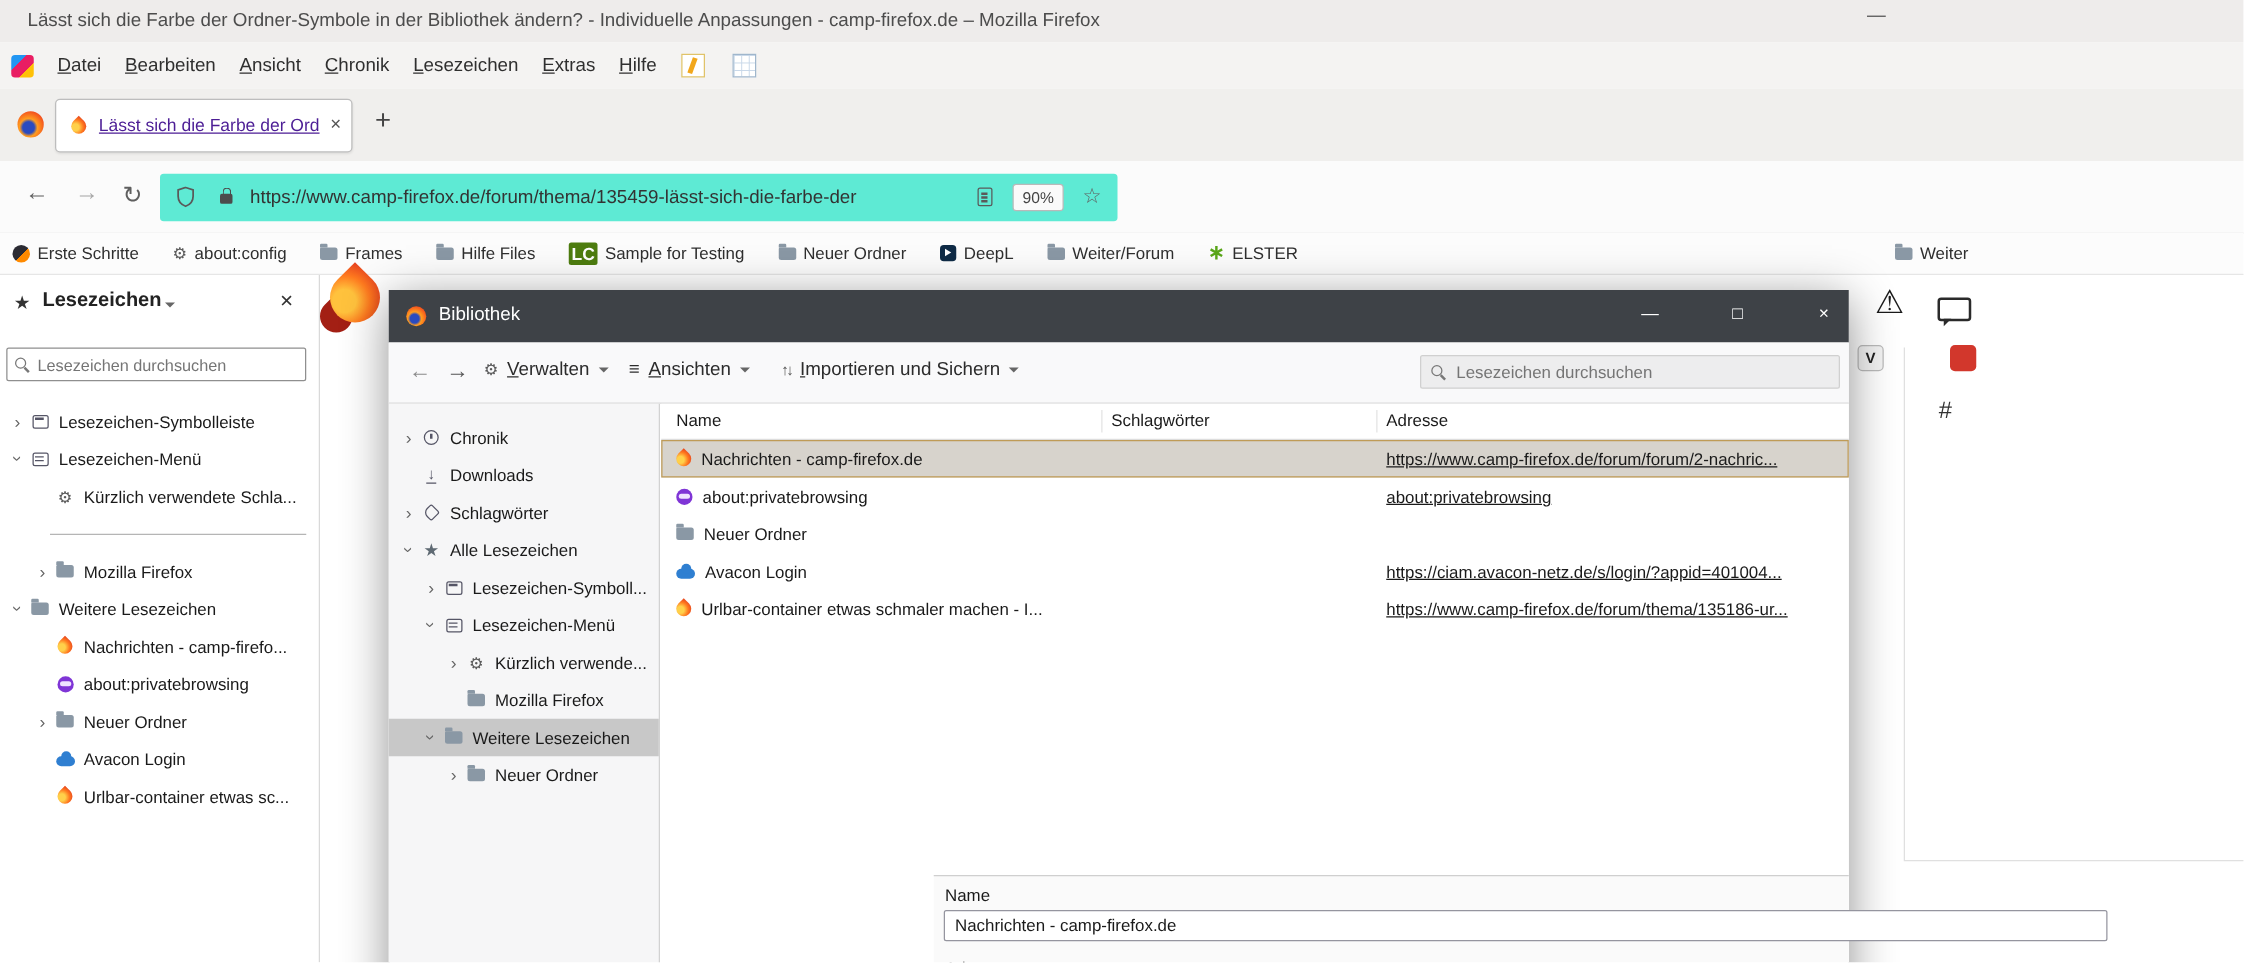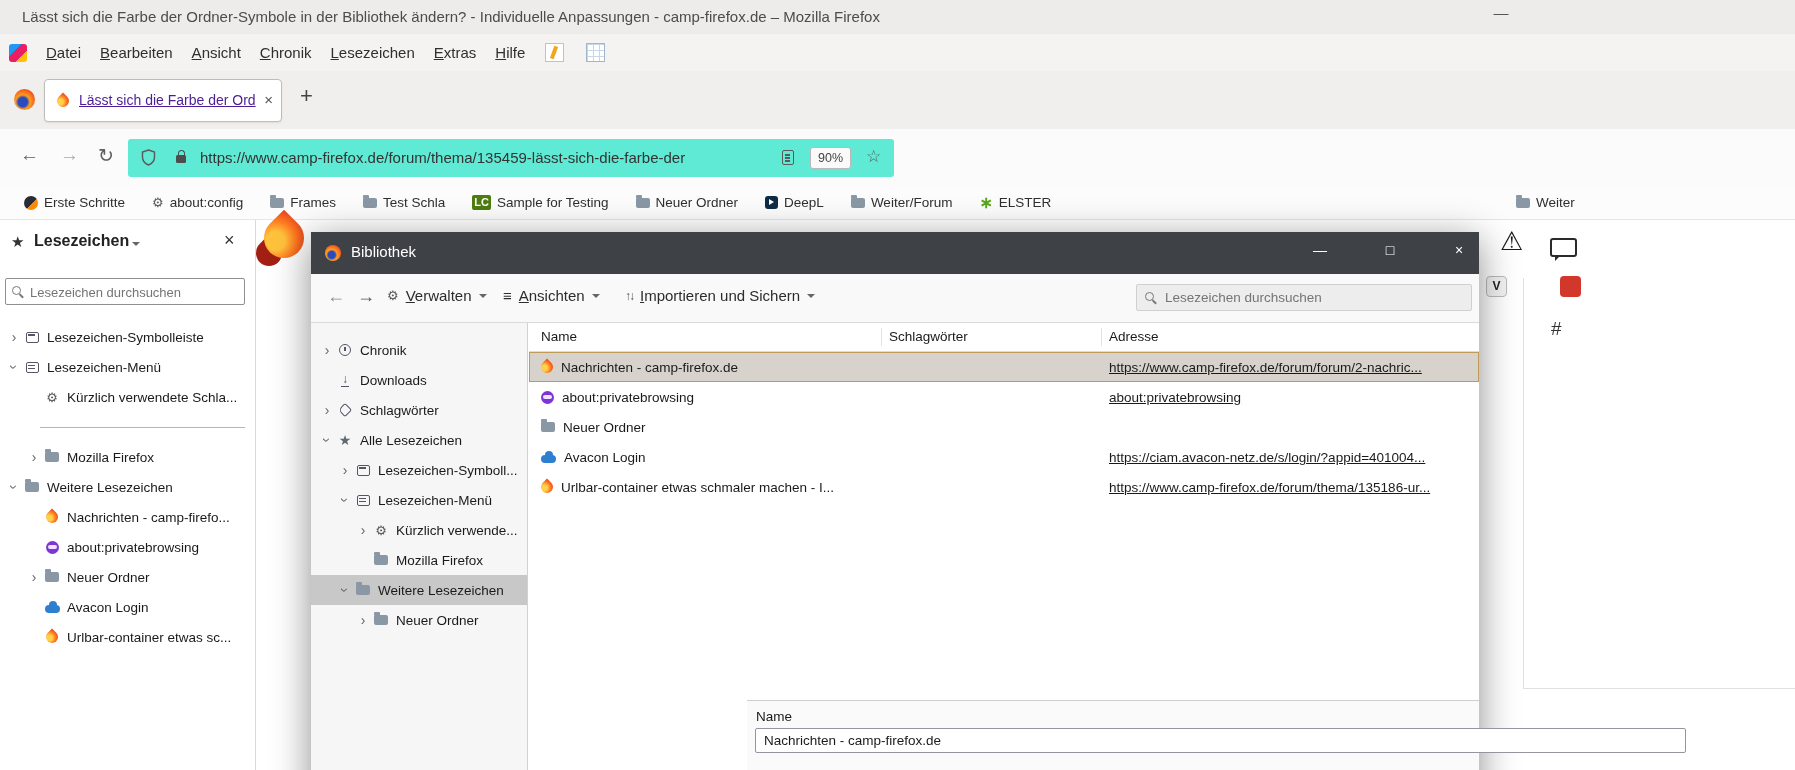"Erste Schritte" .bookmarksbar { padding-left: 24px -> 10px }
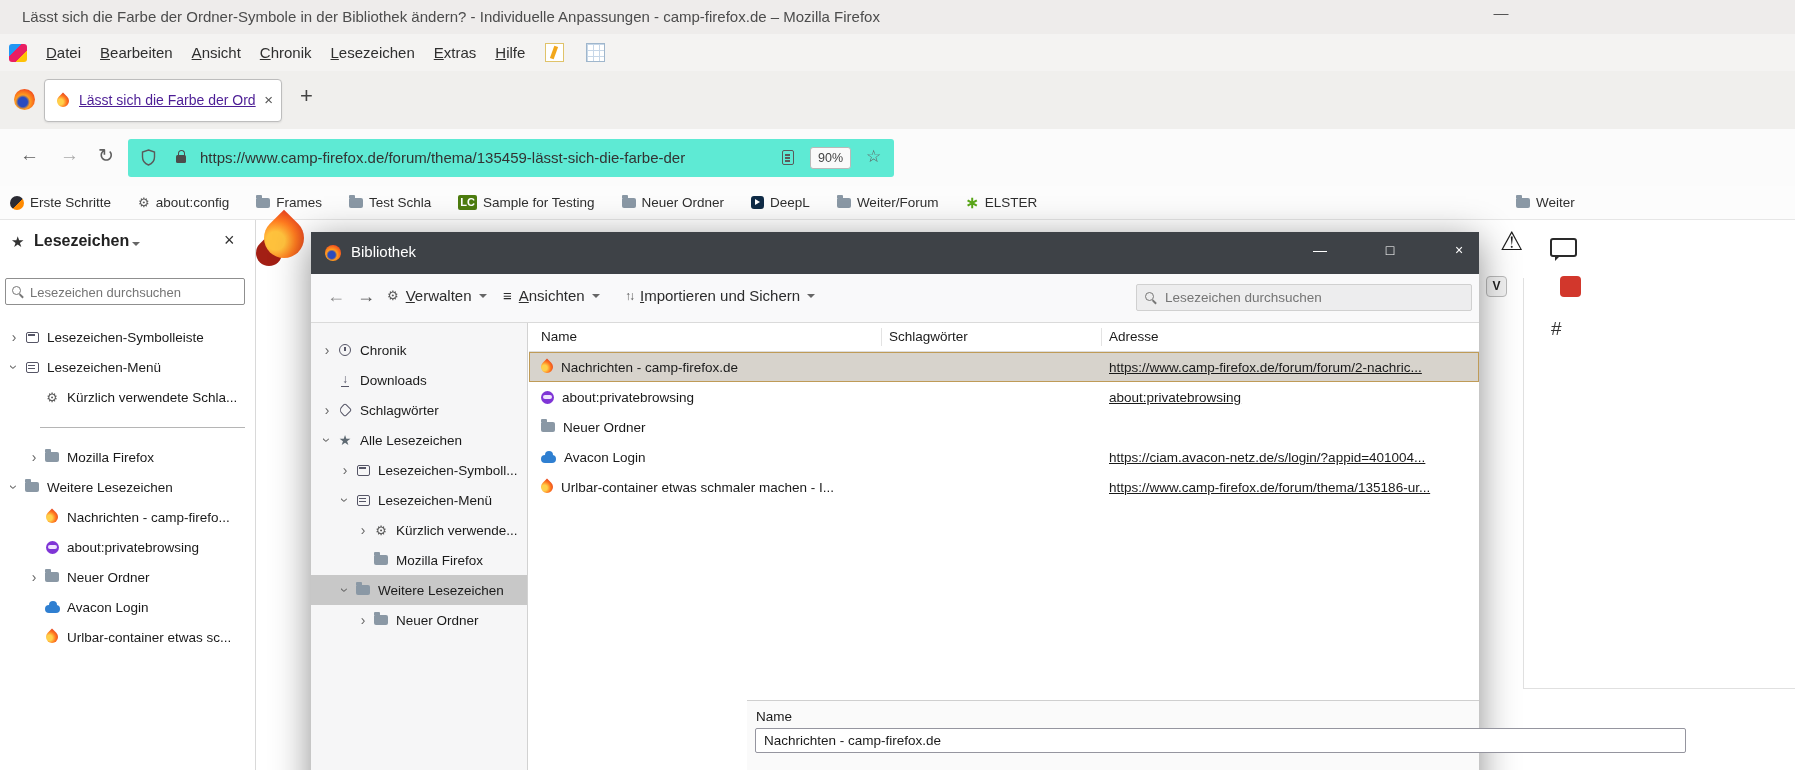"Test Schla" span { text: Test Schla -> Hilfe Files }
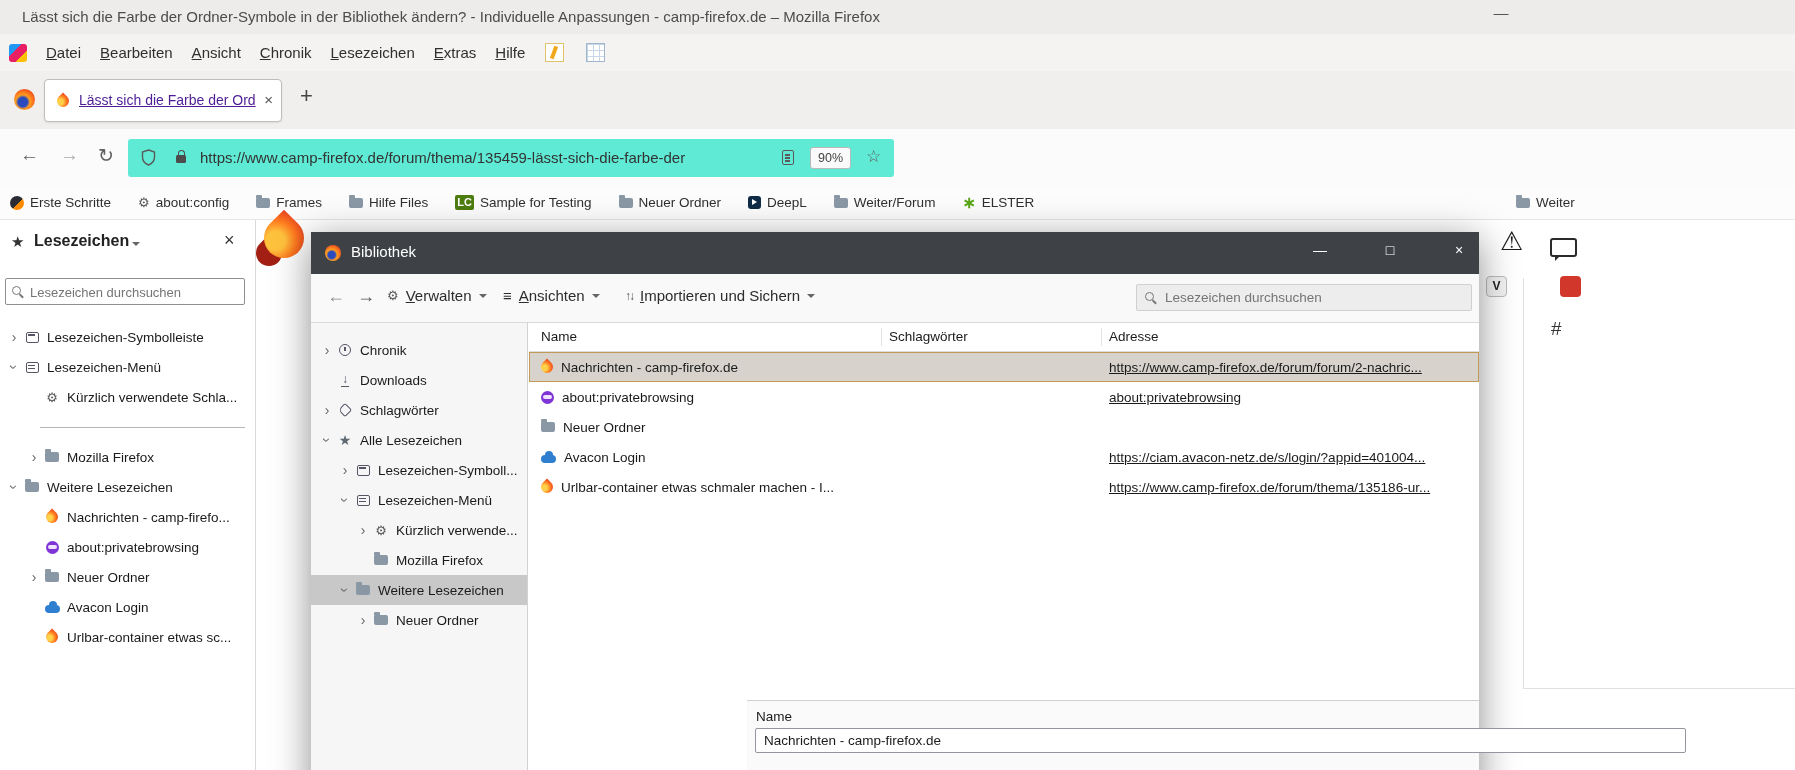"LC" .i-lc { font-size: 11px -> 14px }
